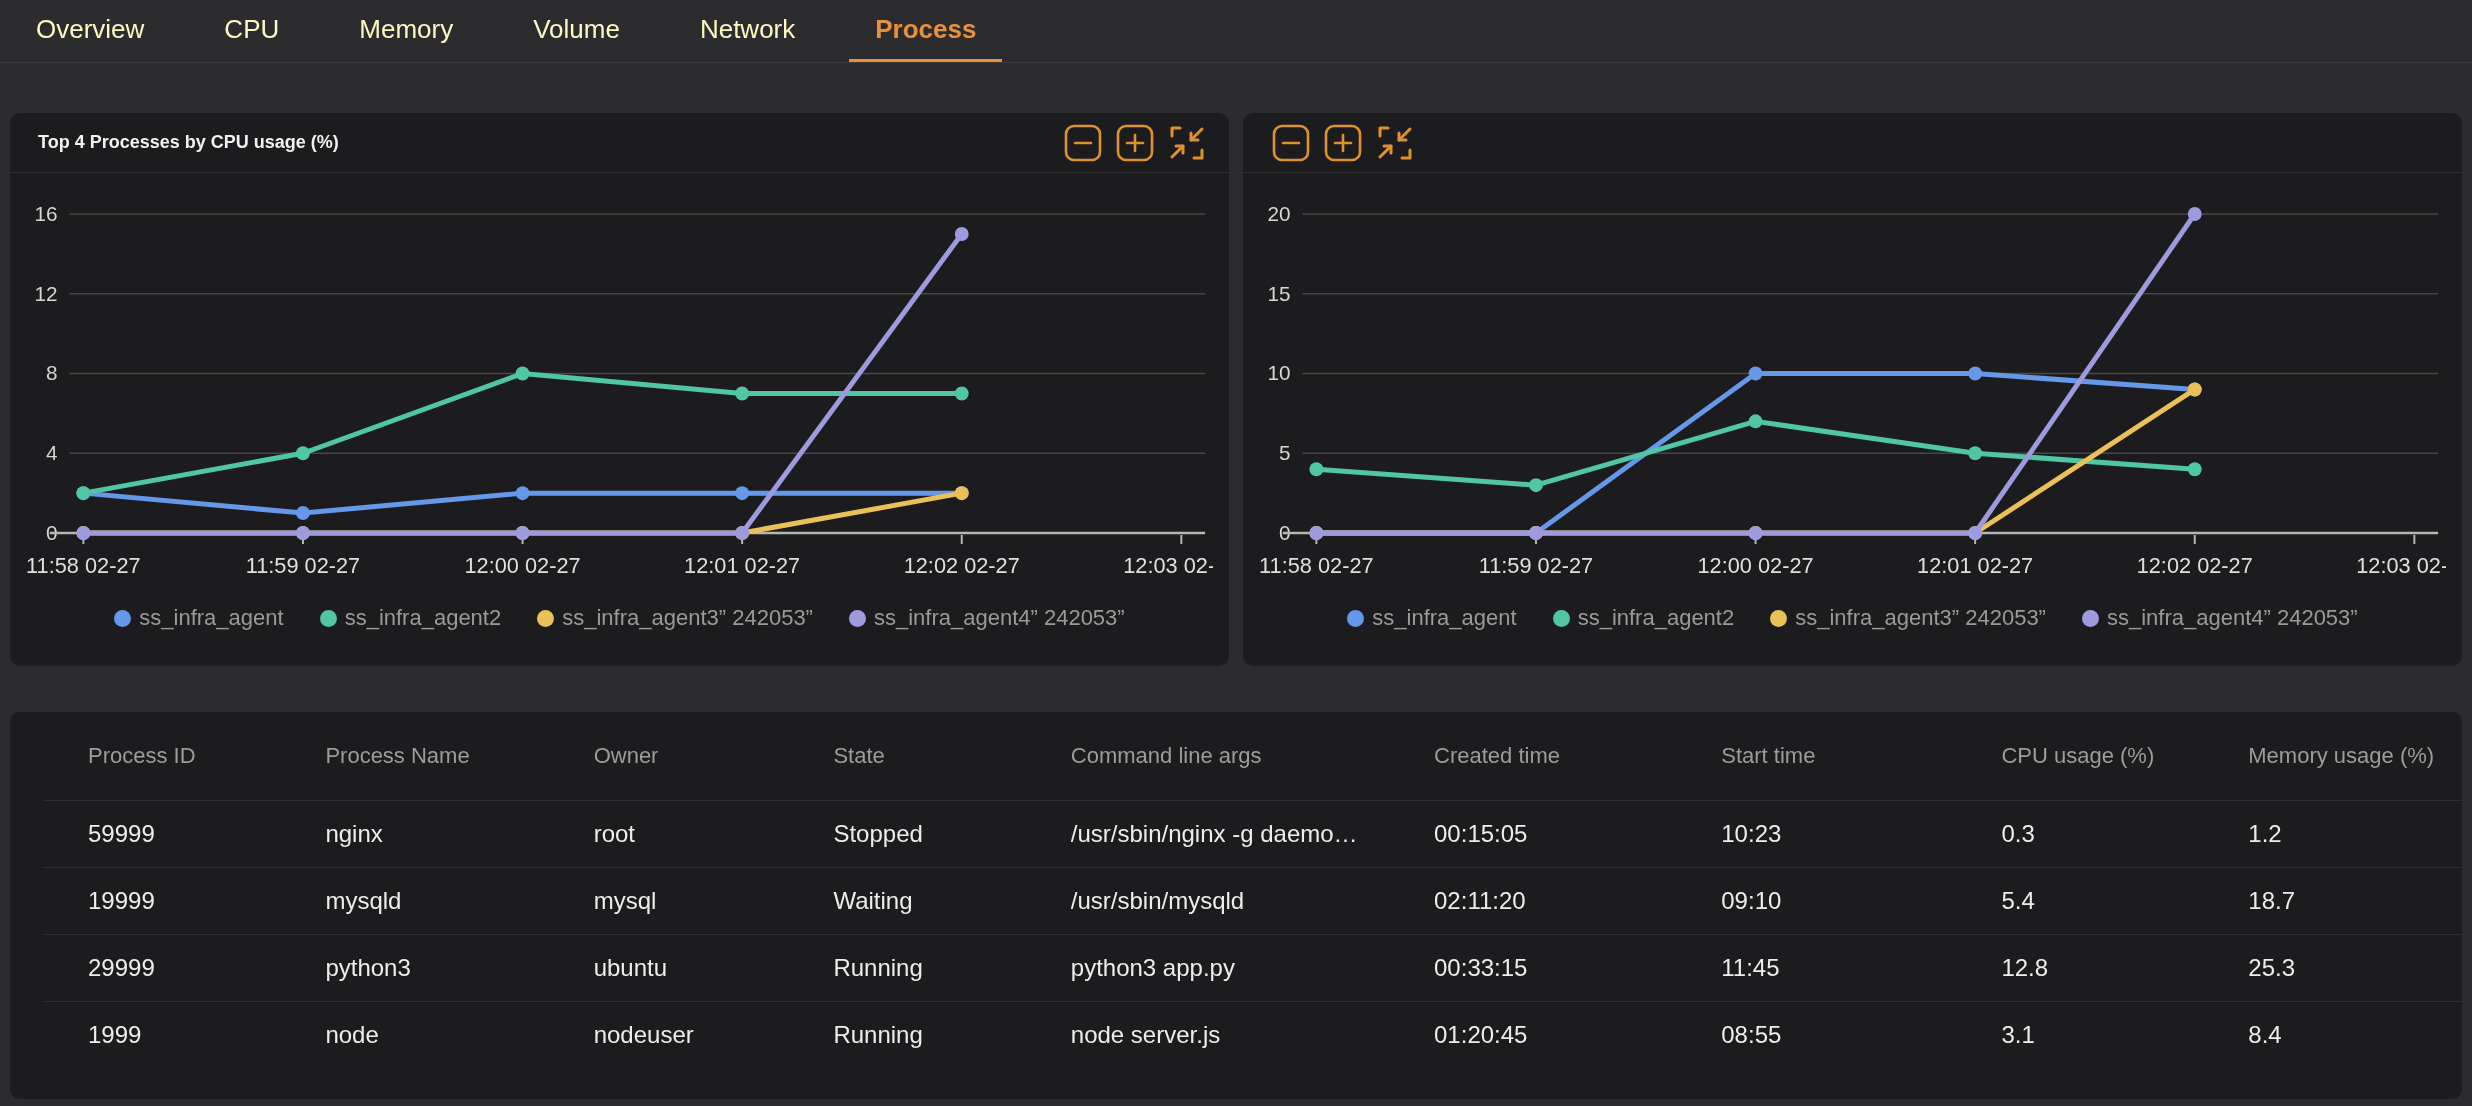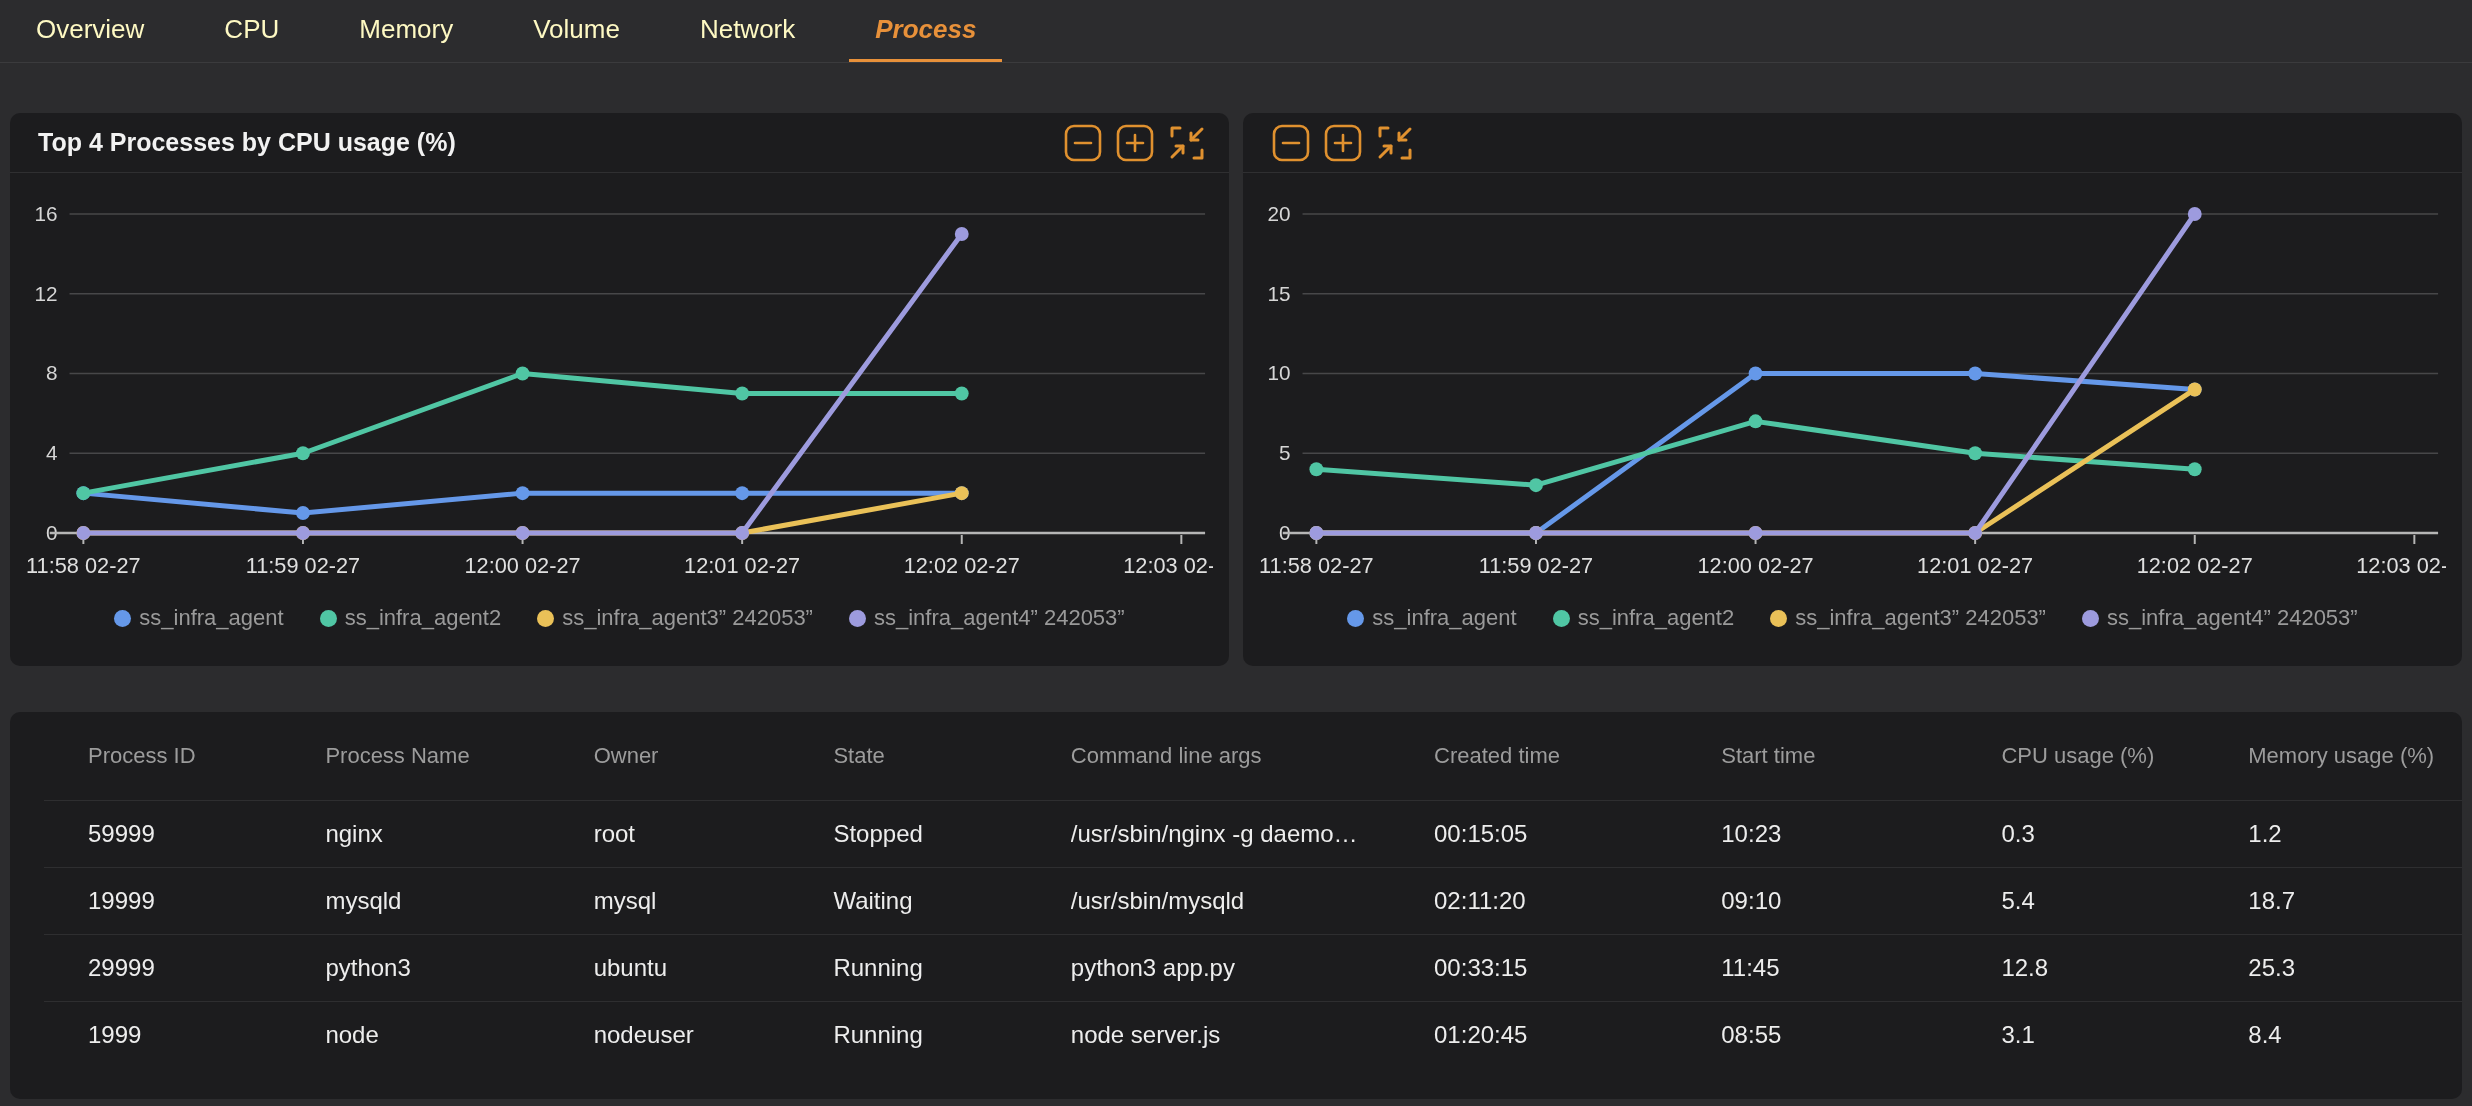"Process" .tab.active { font-style: italic -> none }
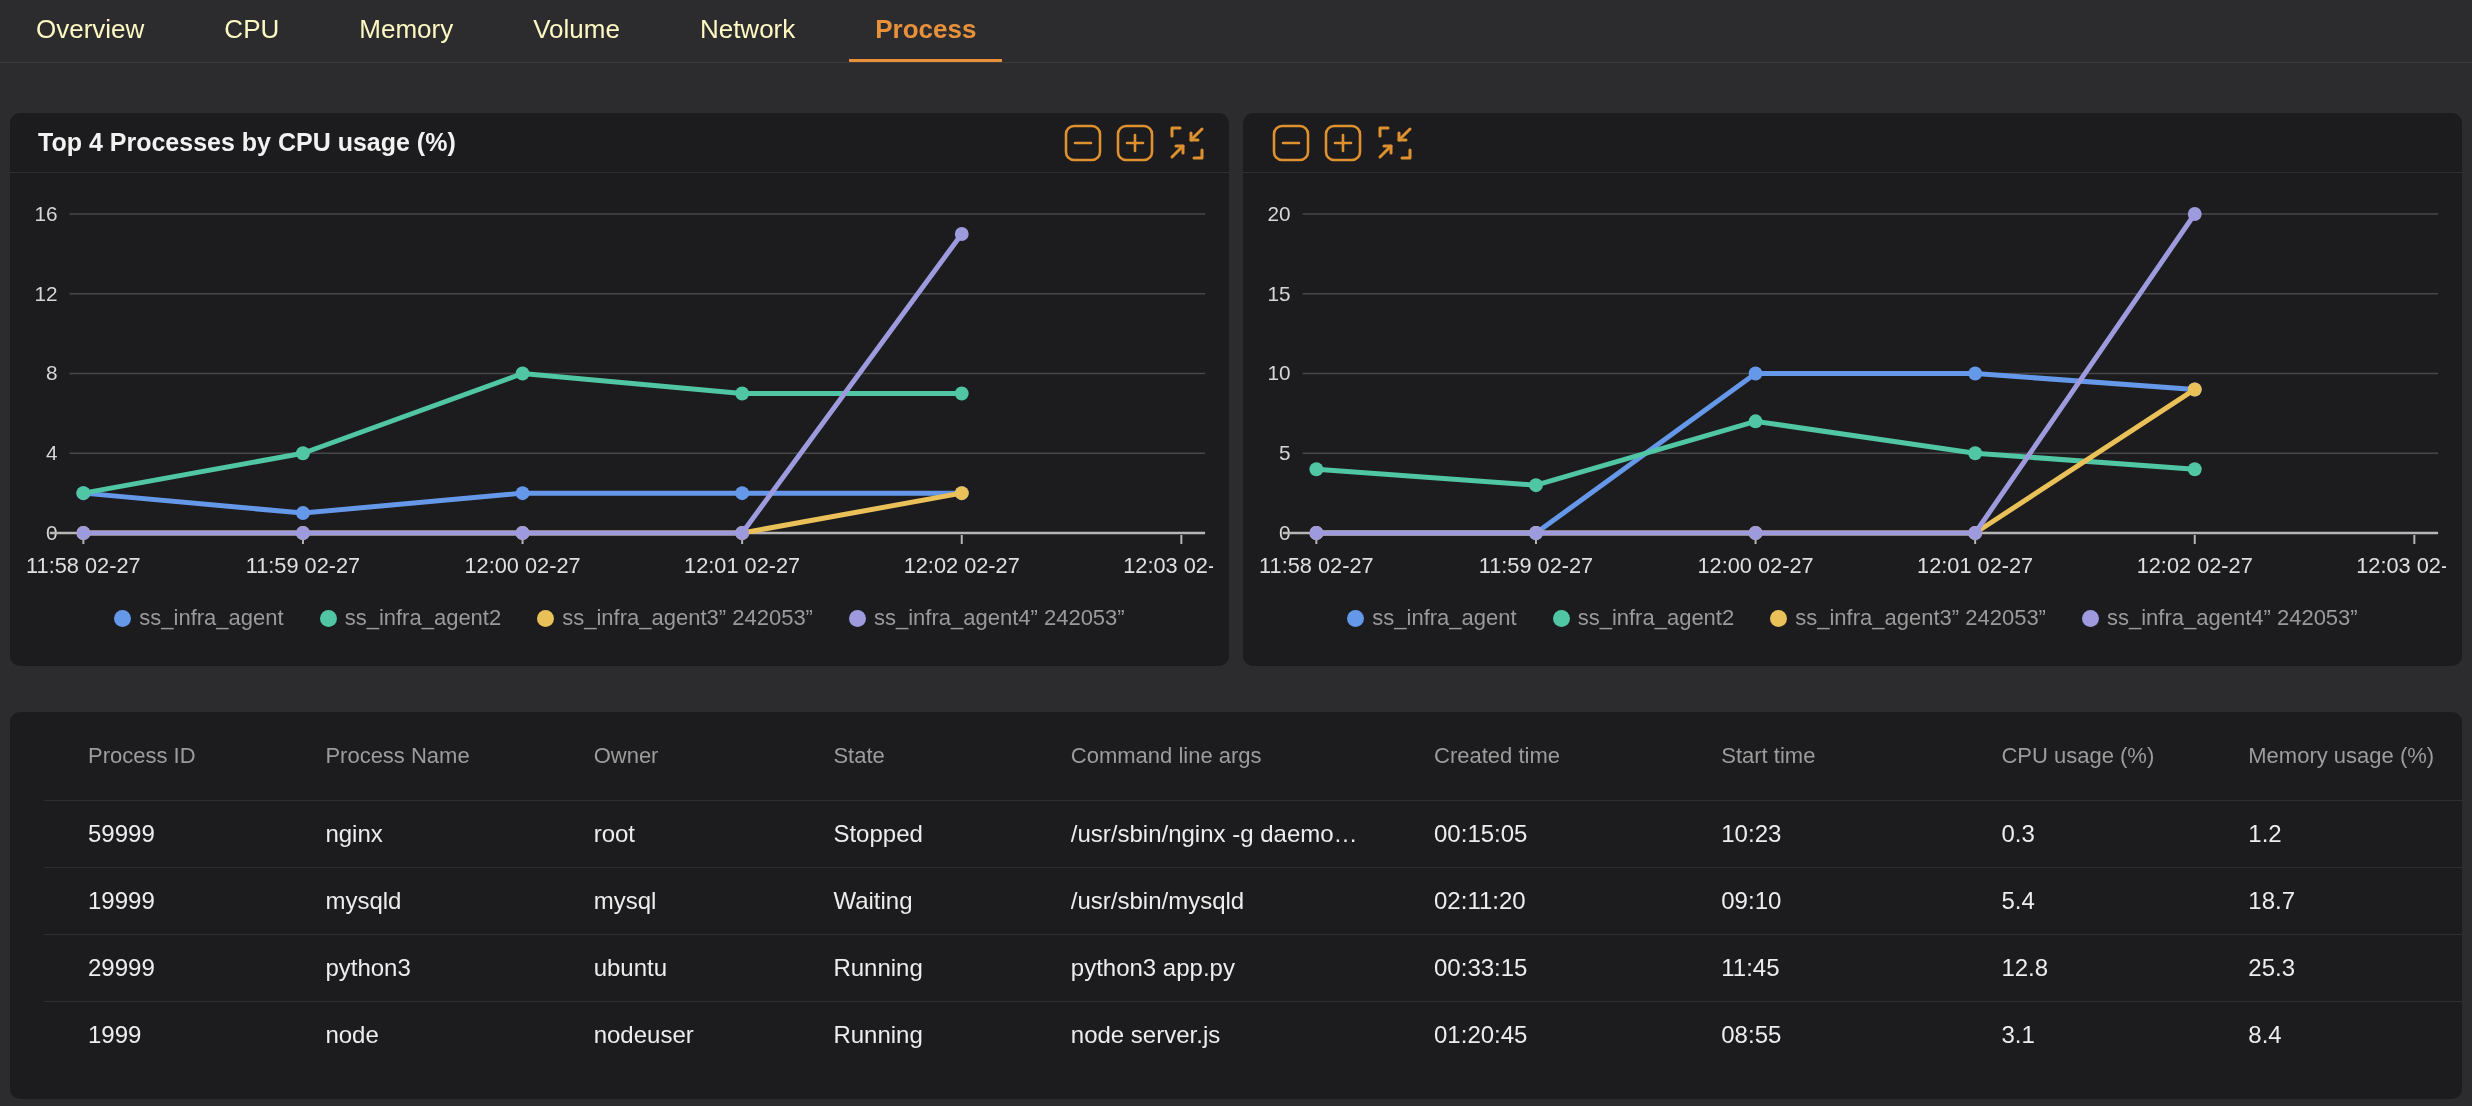"Top 4 Processes by CPU" .card-title { font-size: 25px -> 18px }
